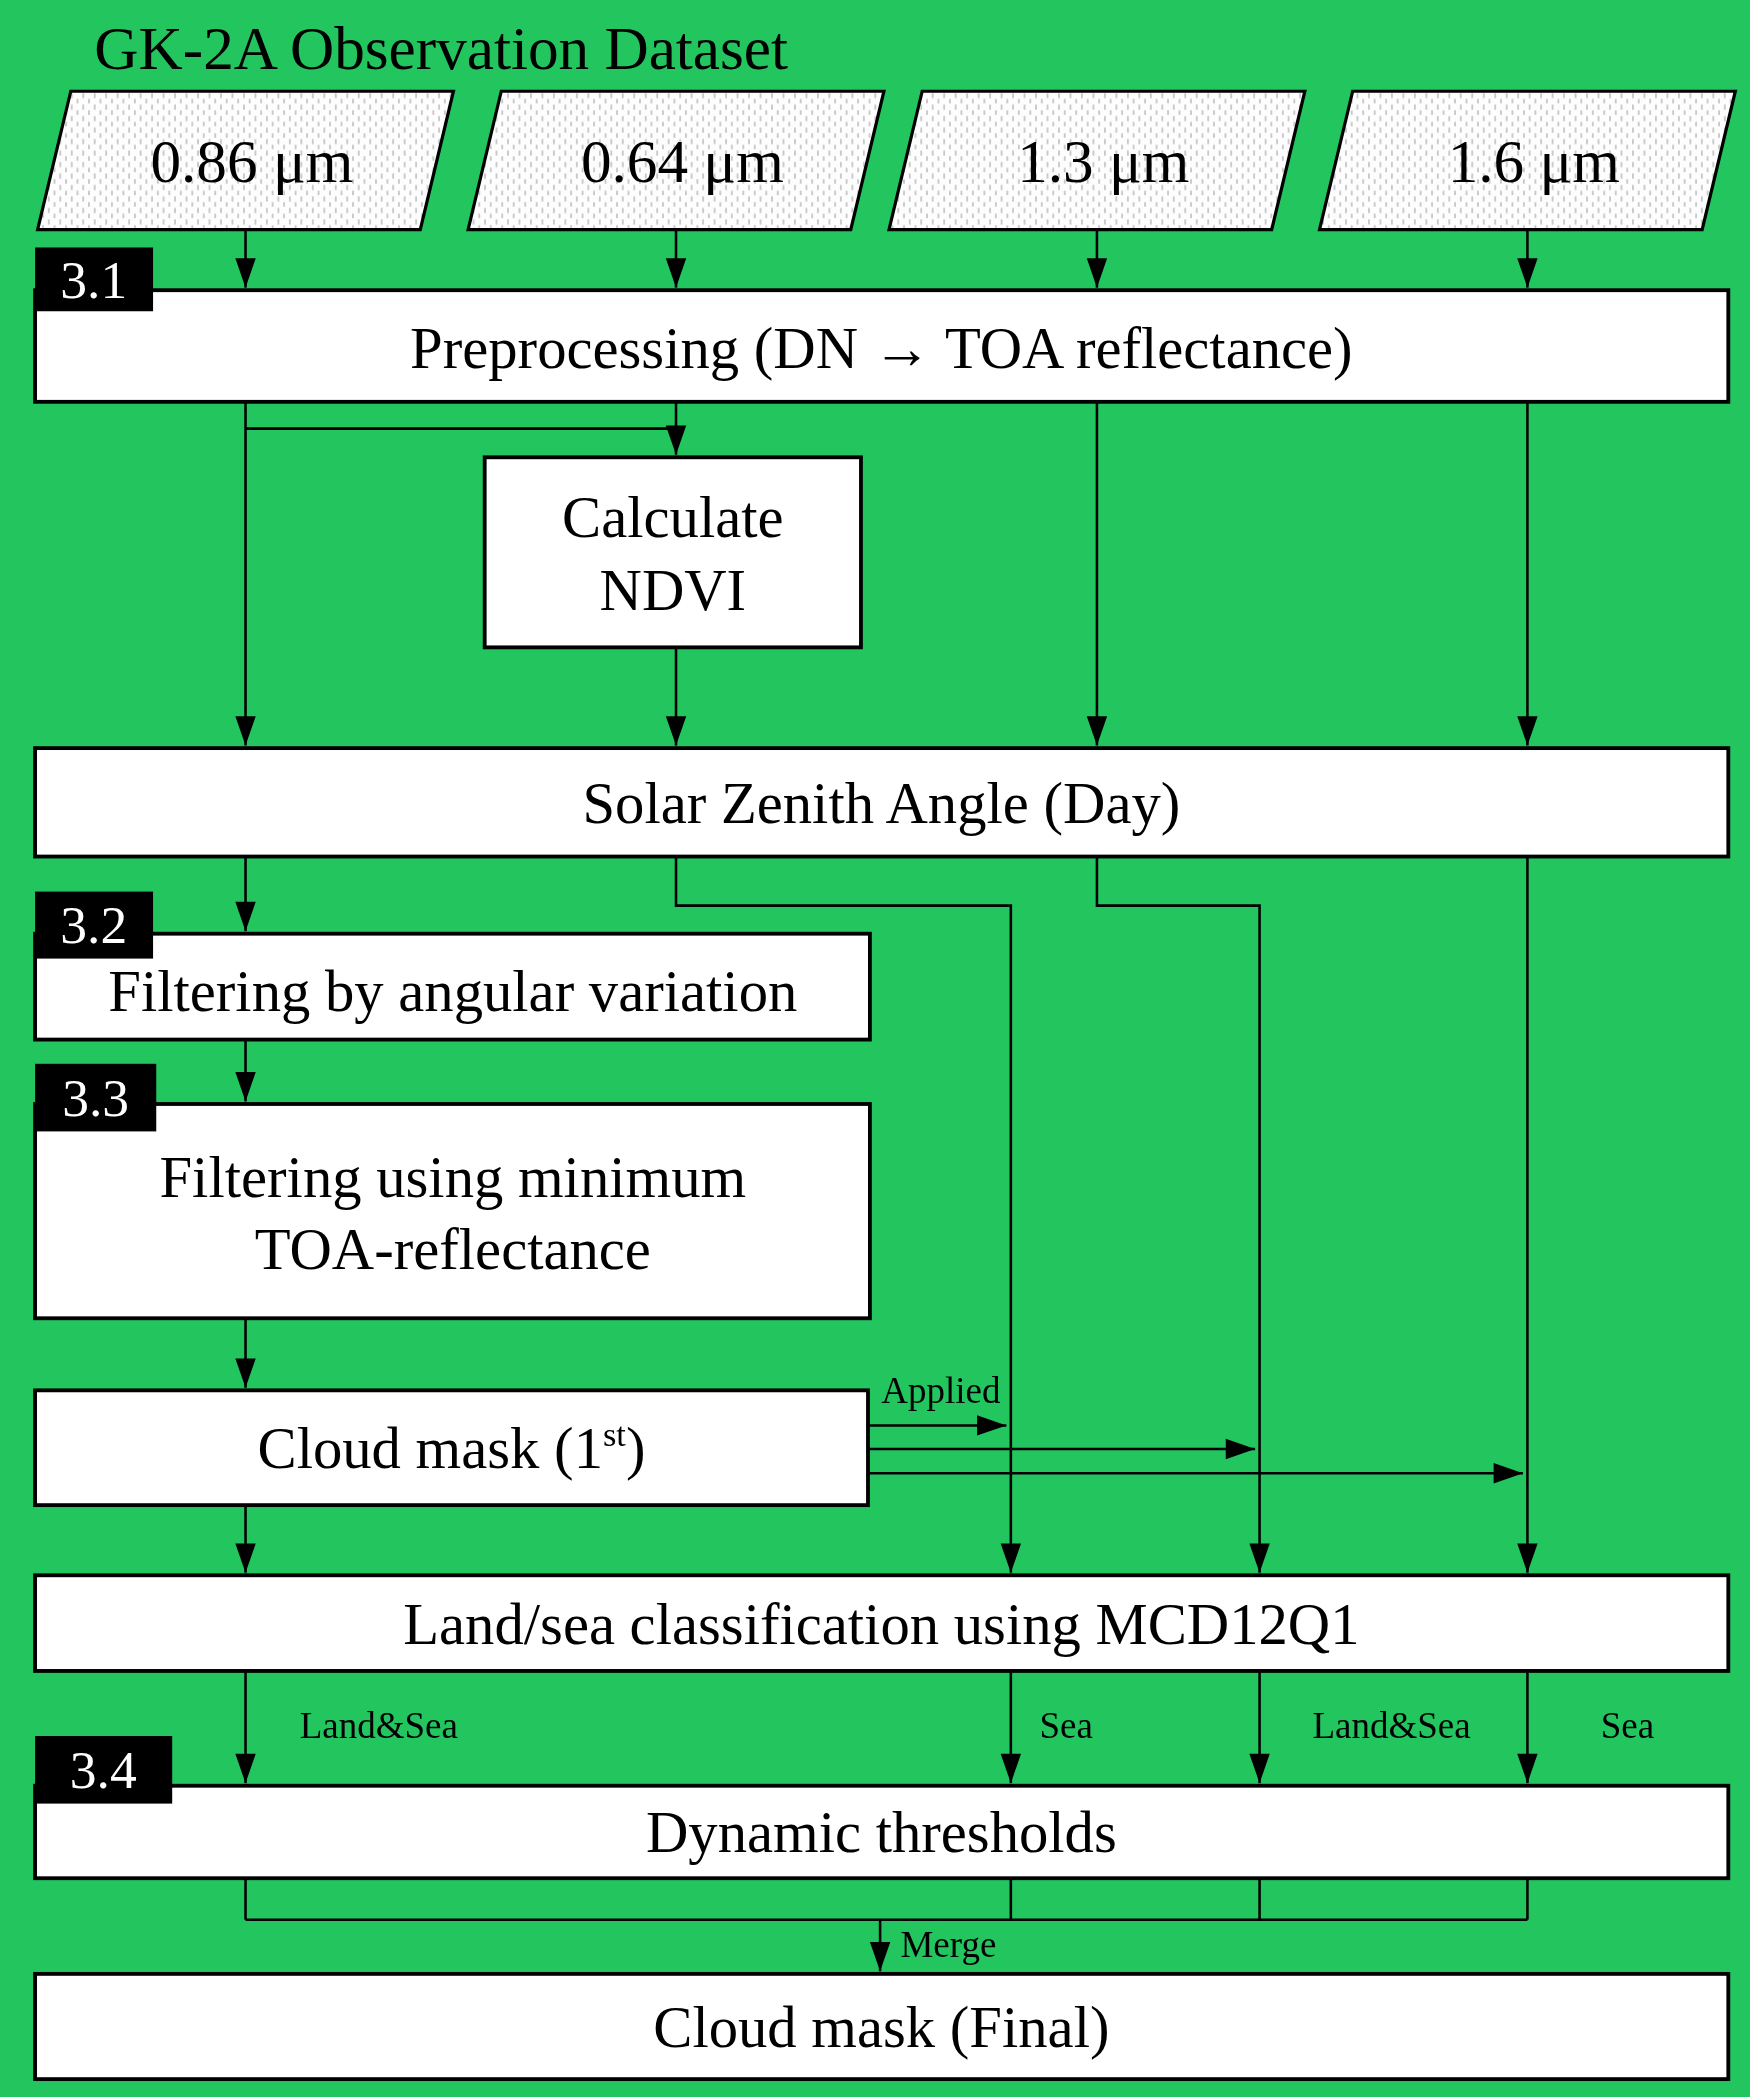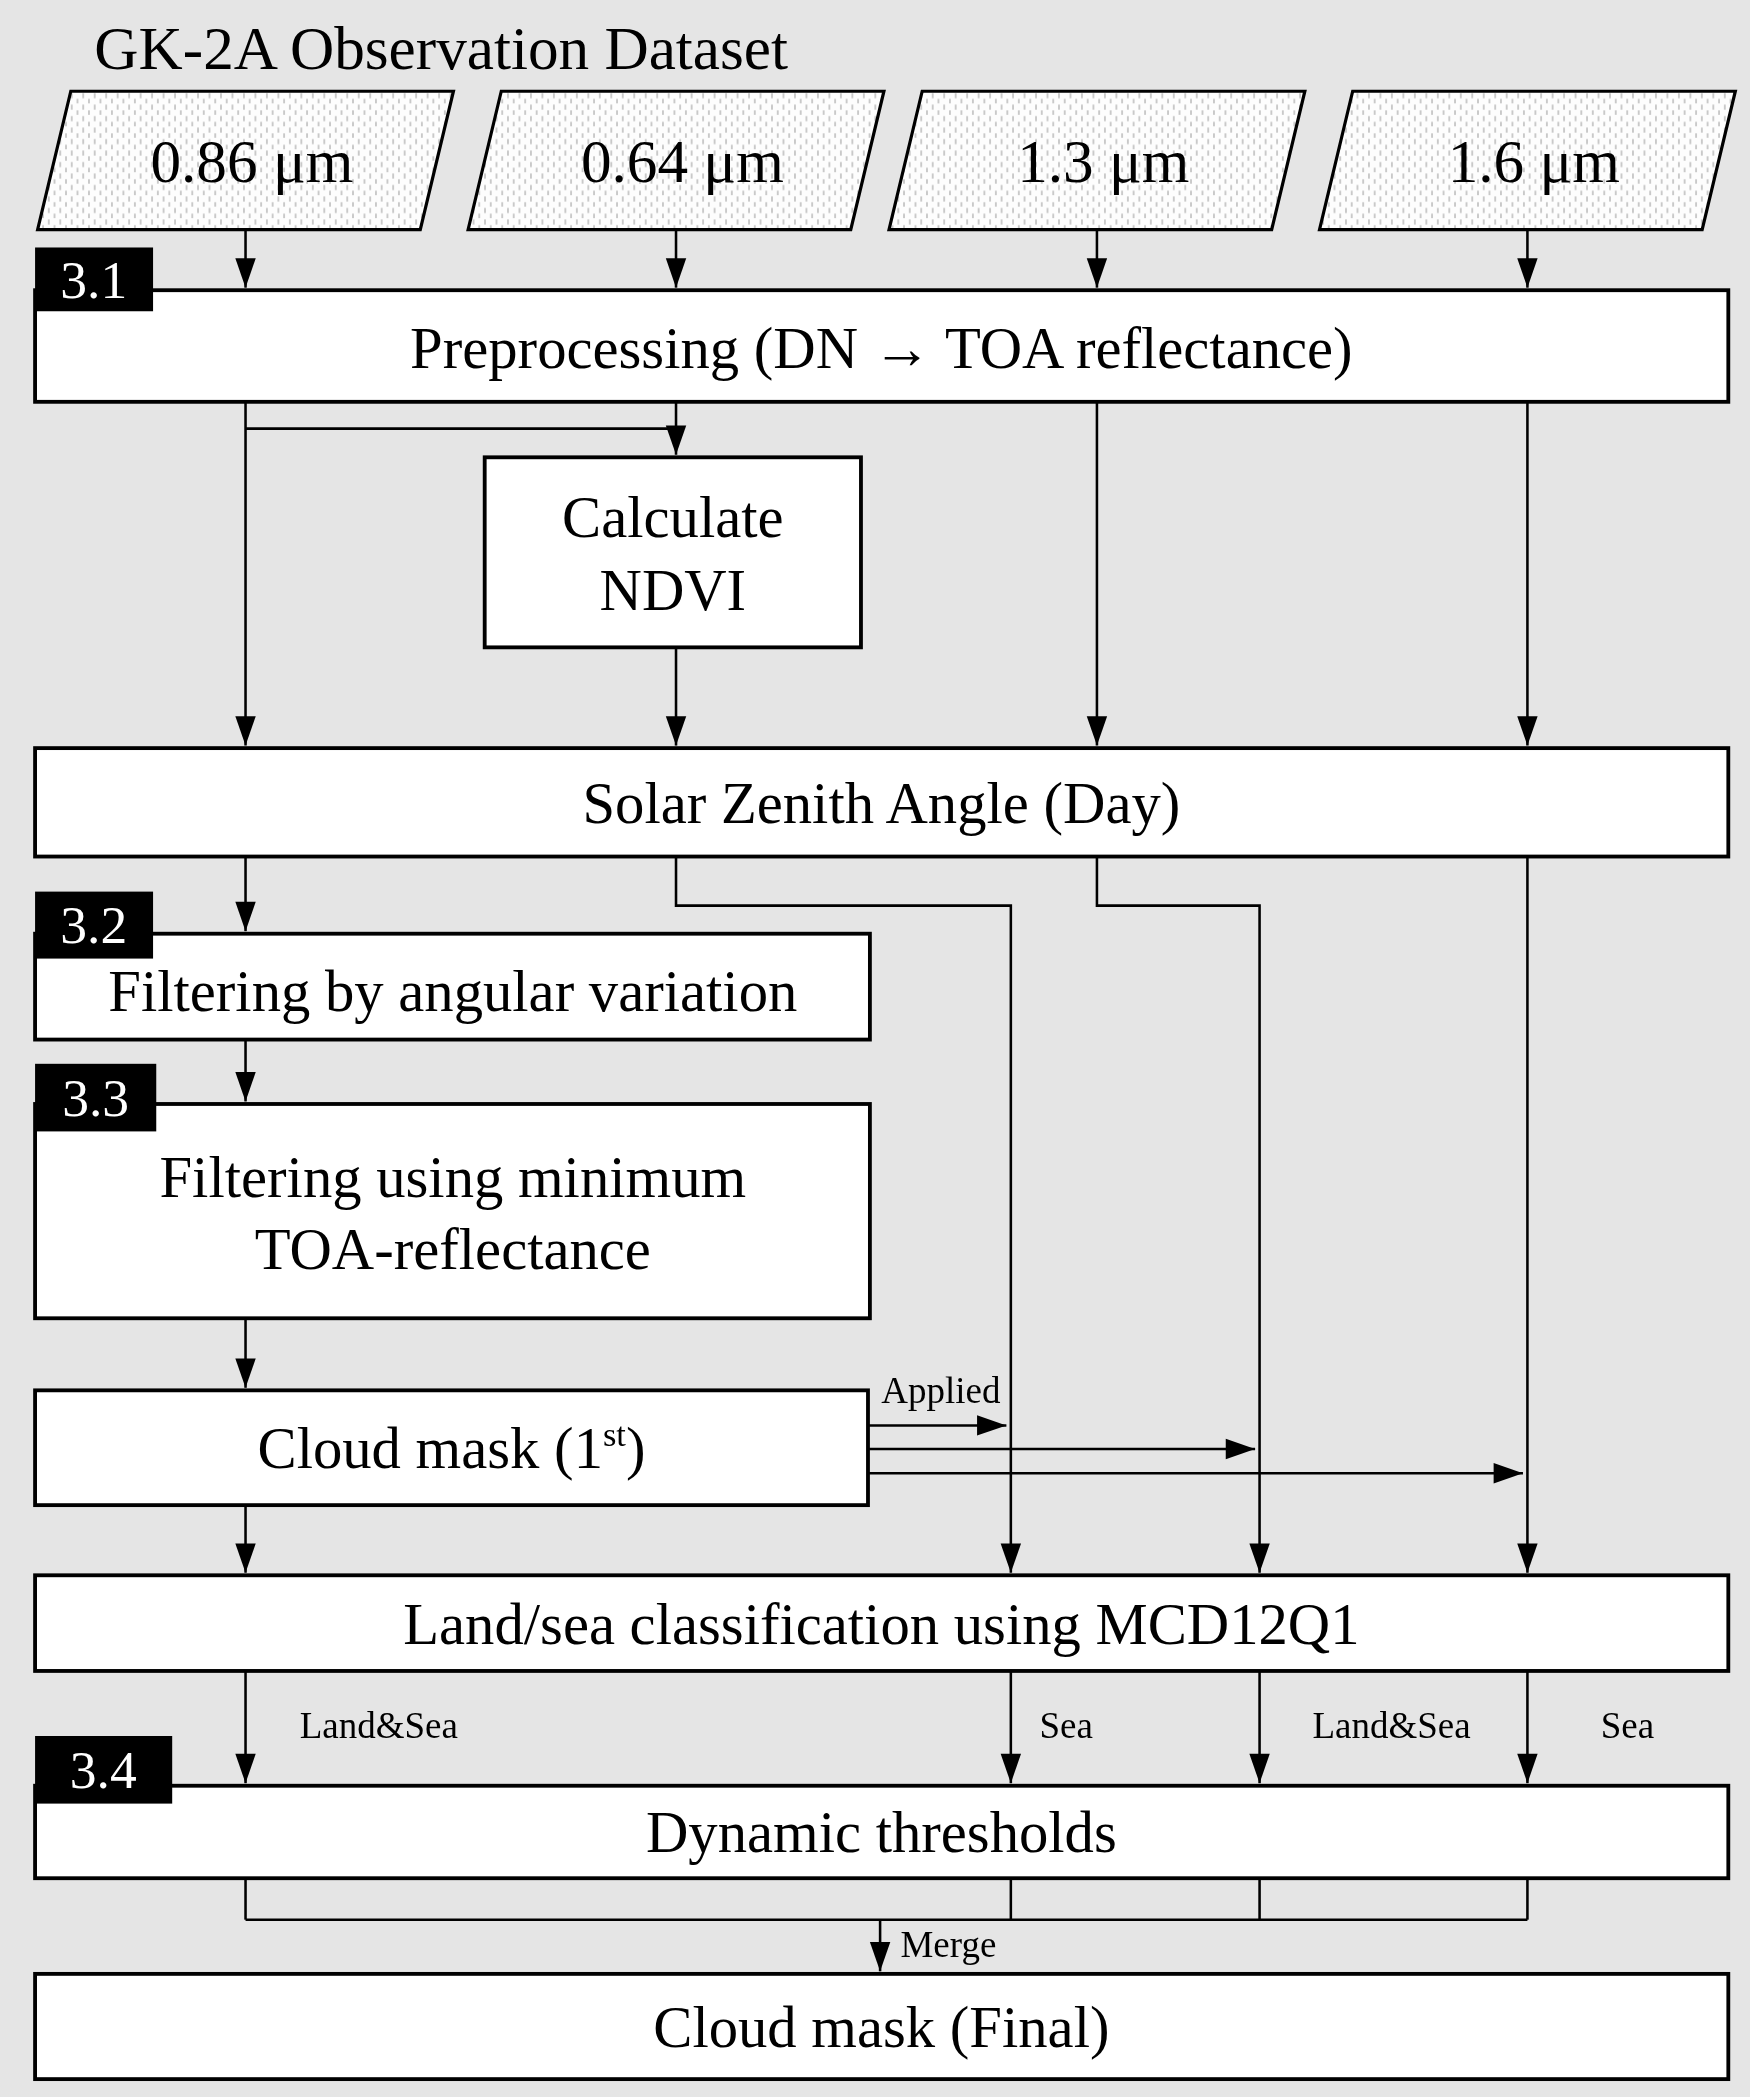"GK-2A Observation Dataset" .stage { background: #e5e5e5 -> #22c55e }
